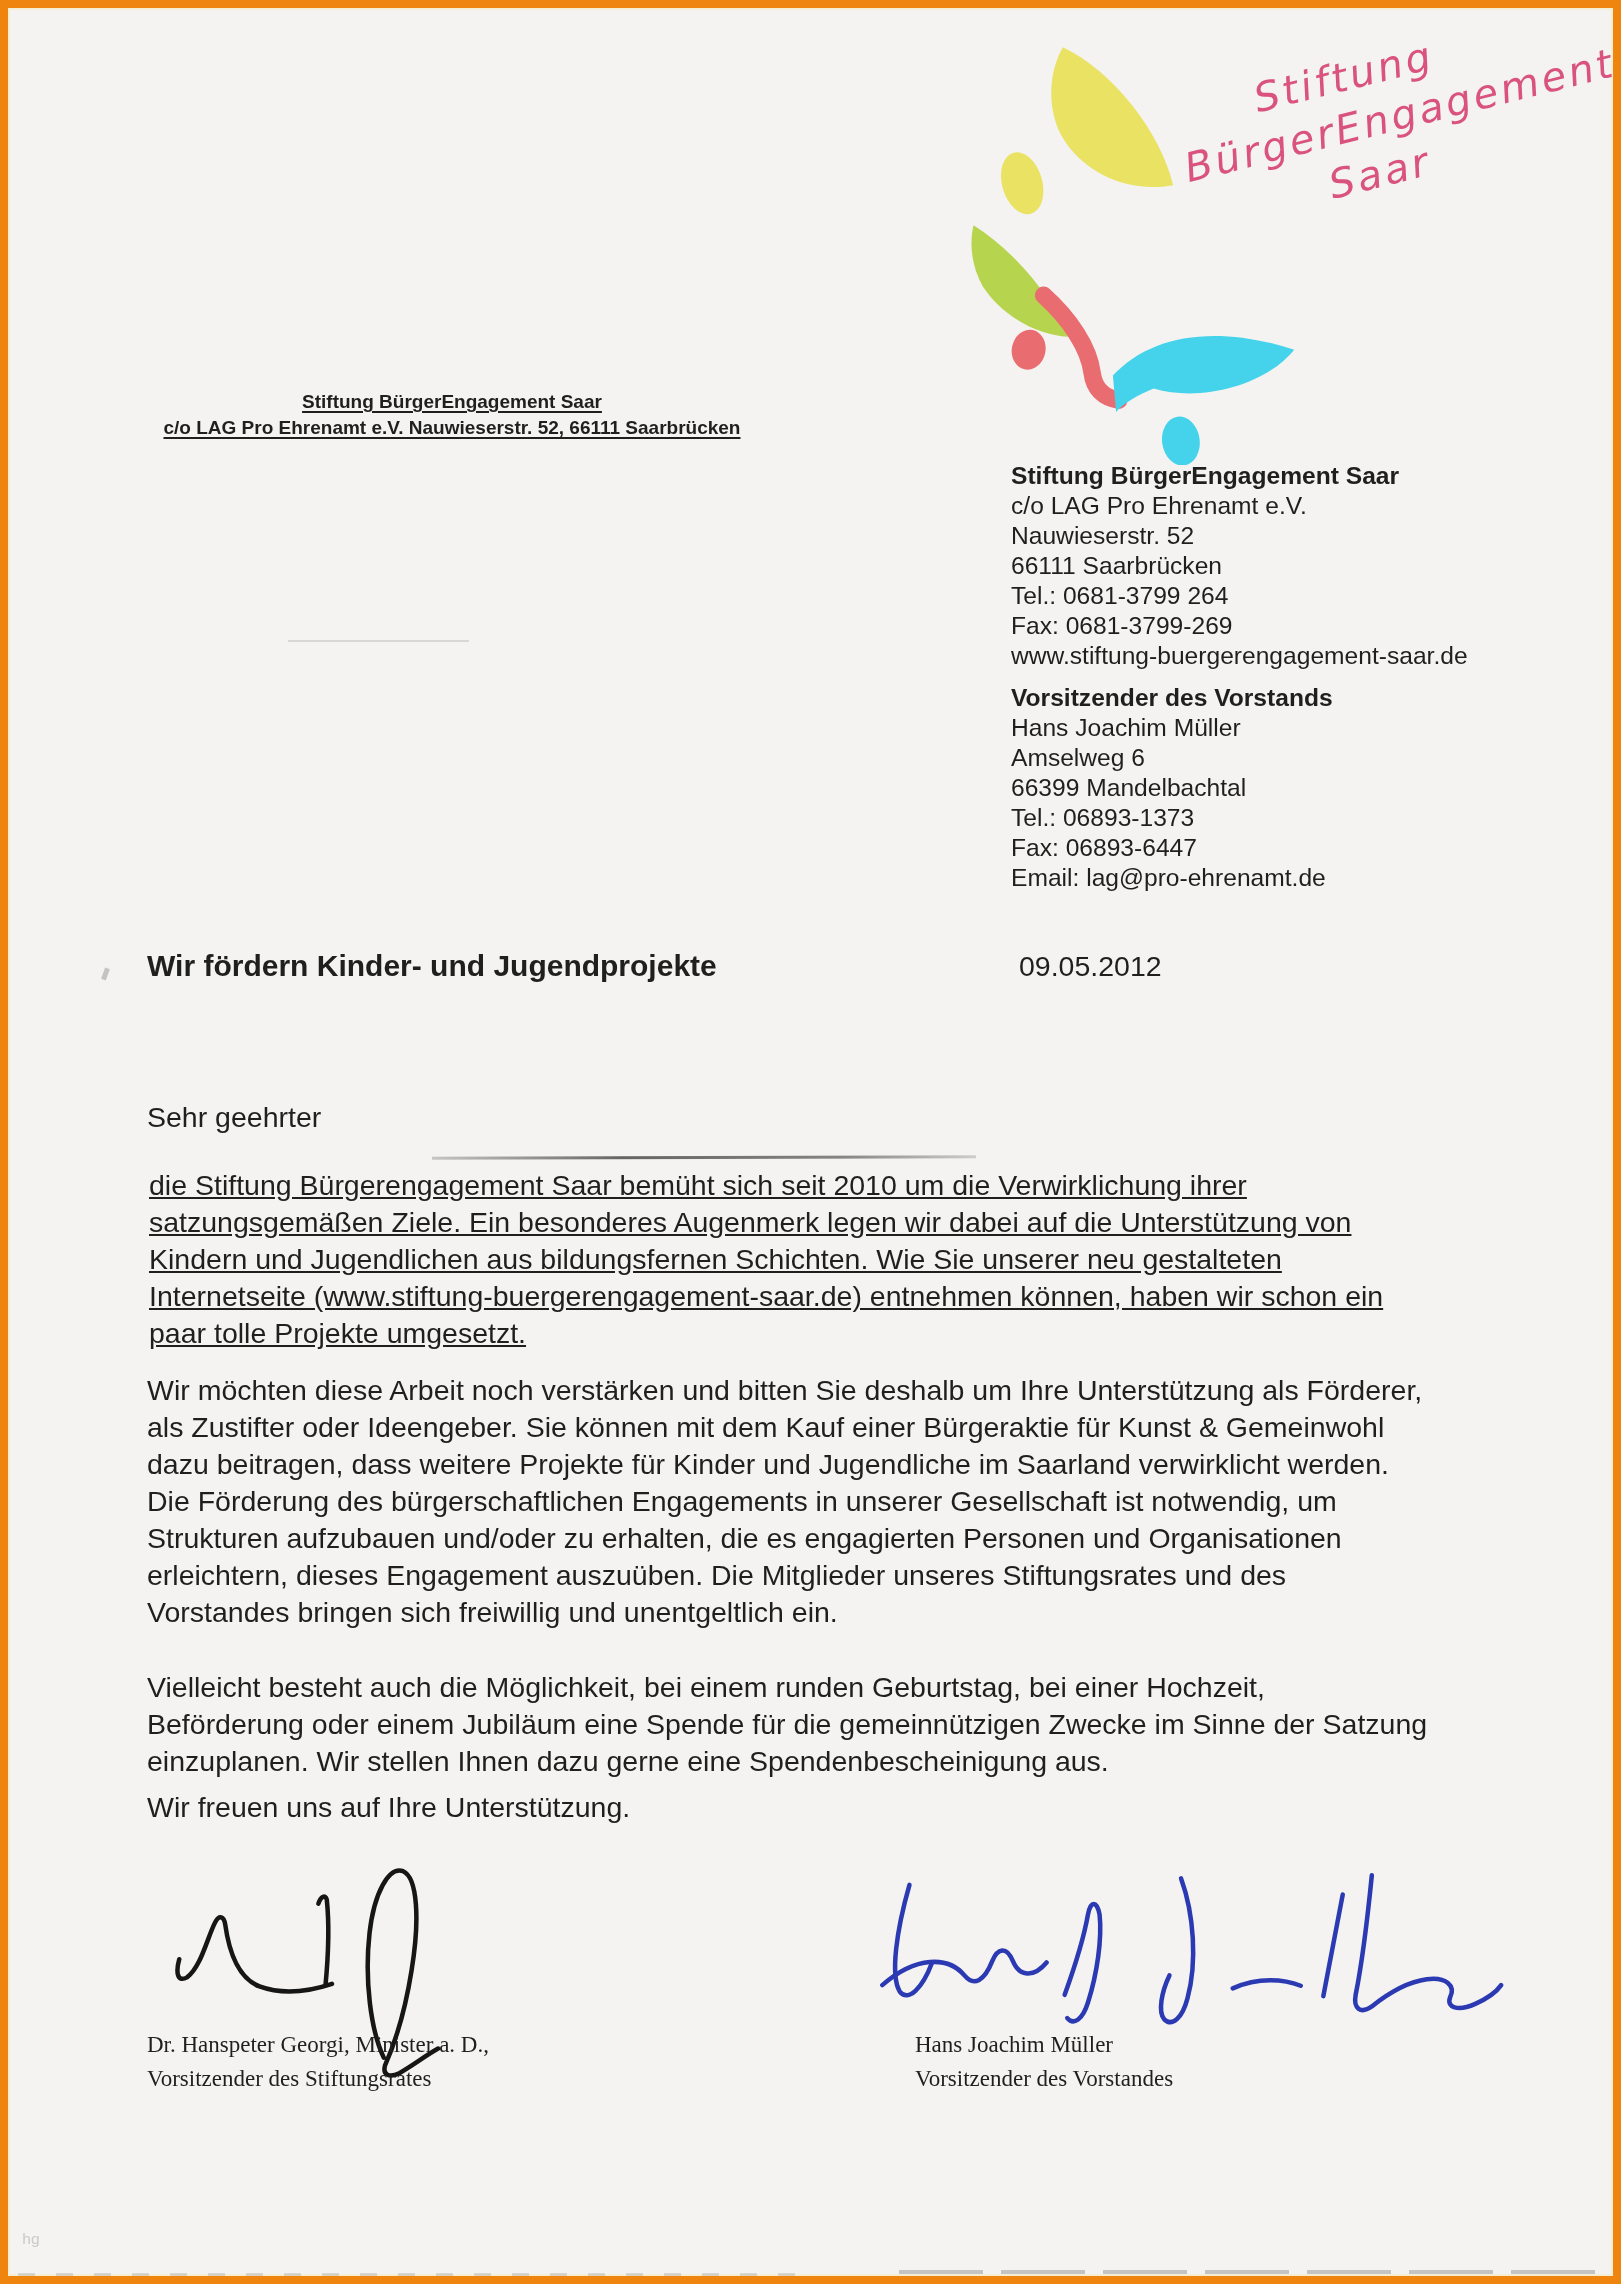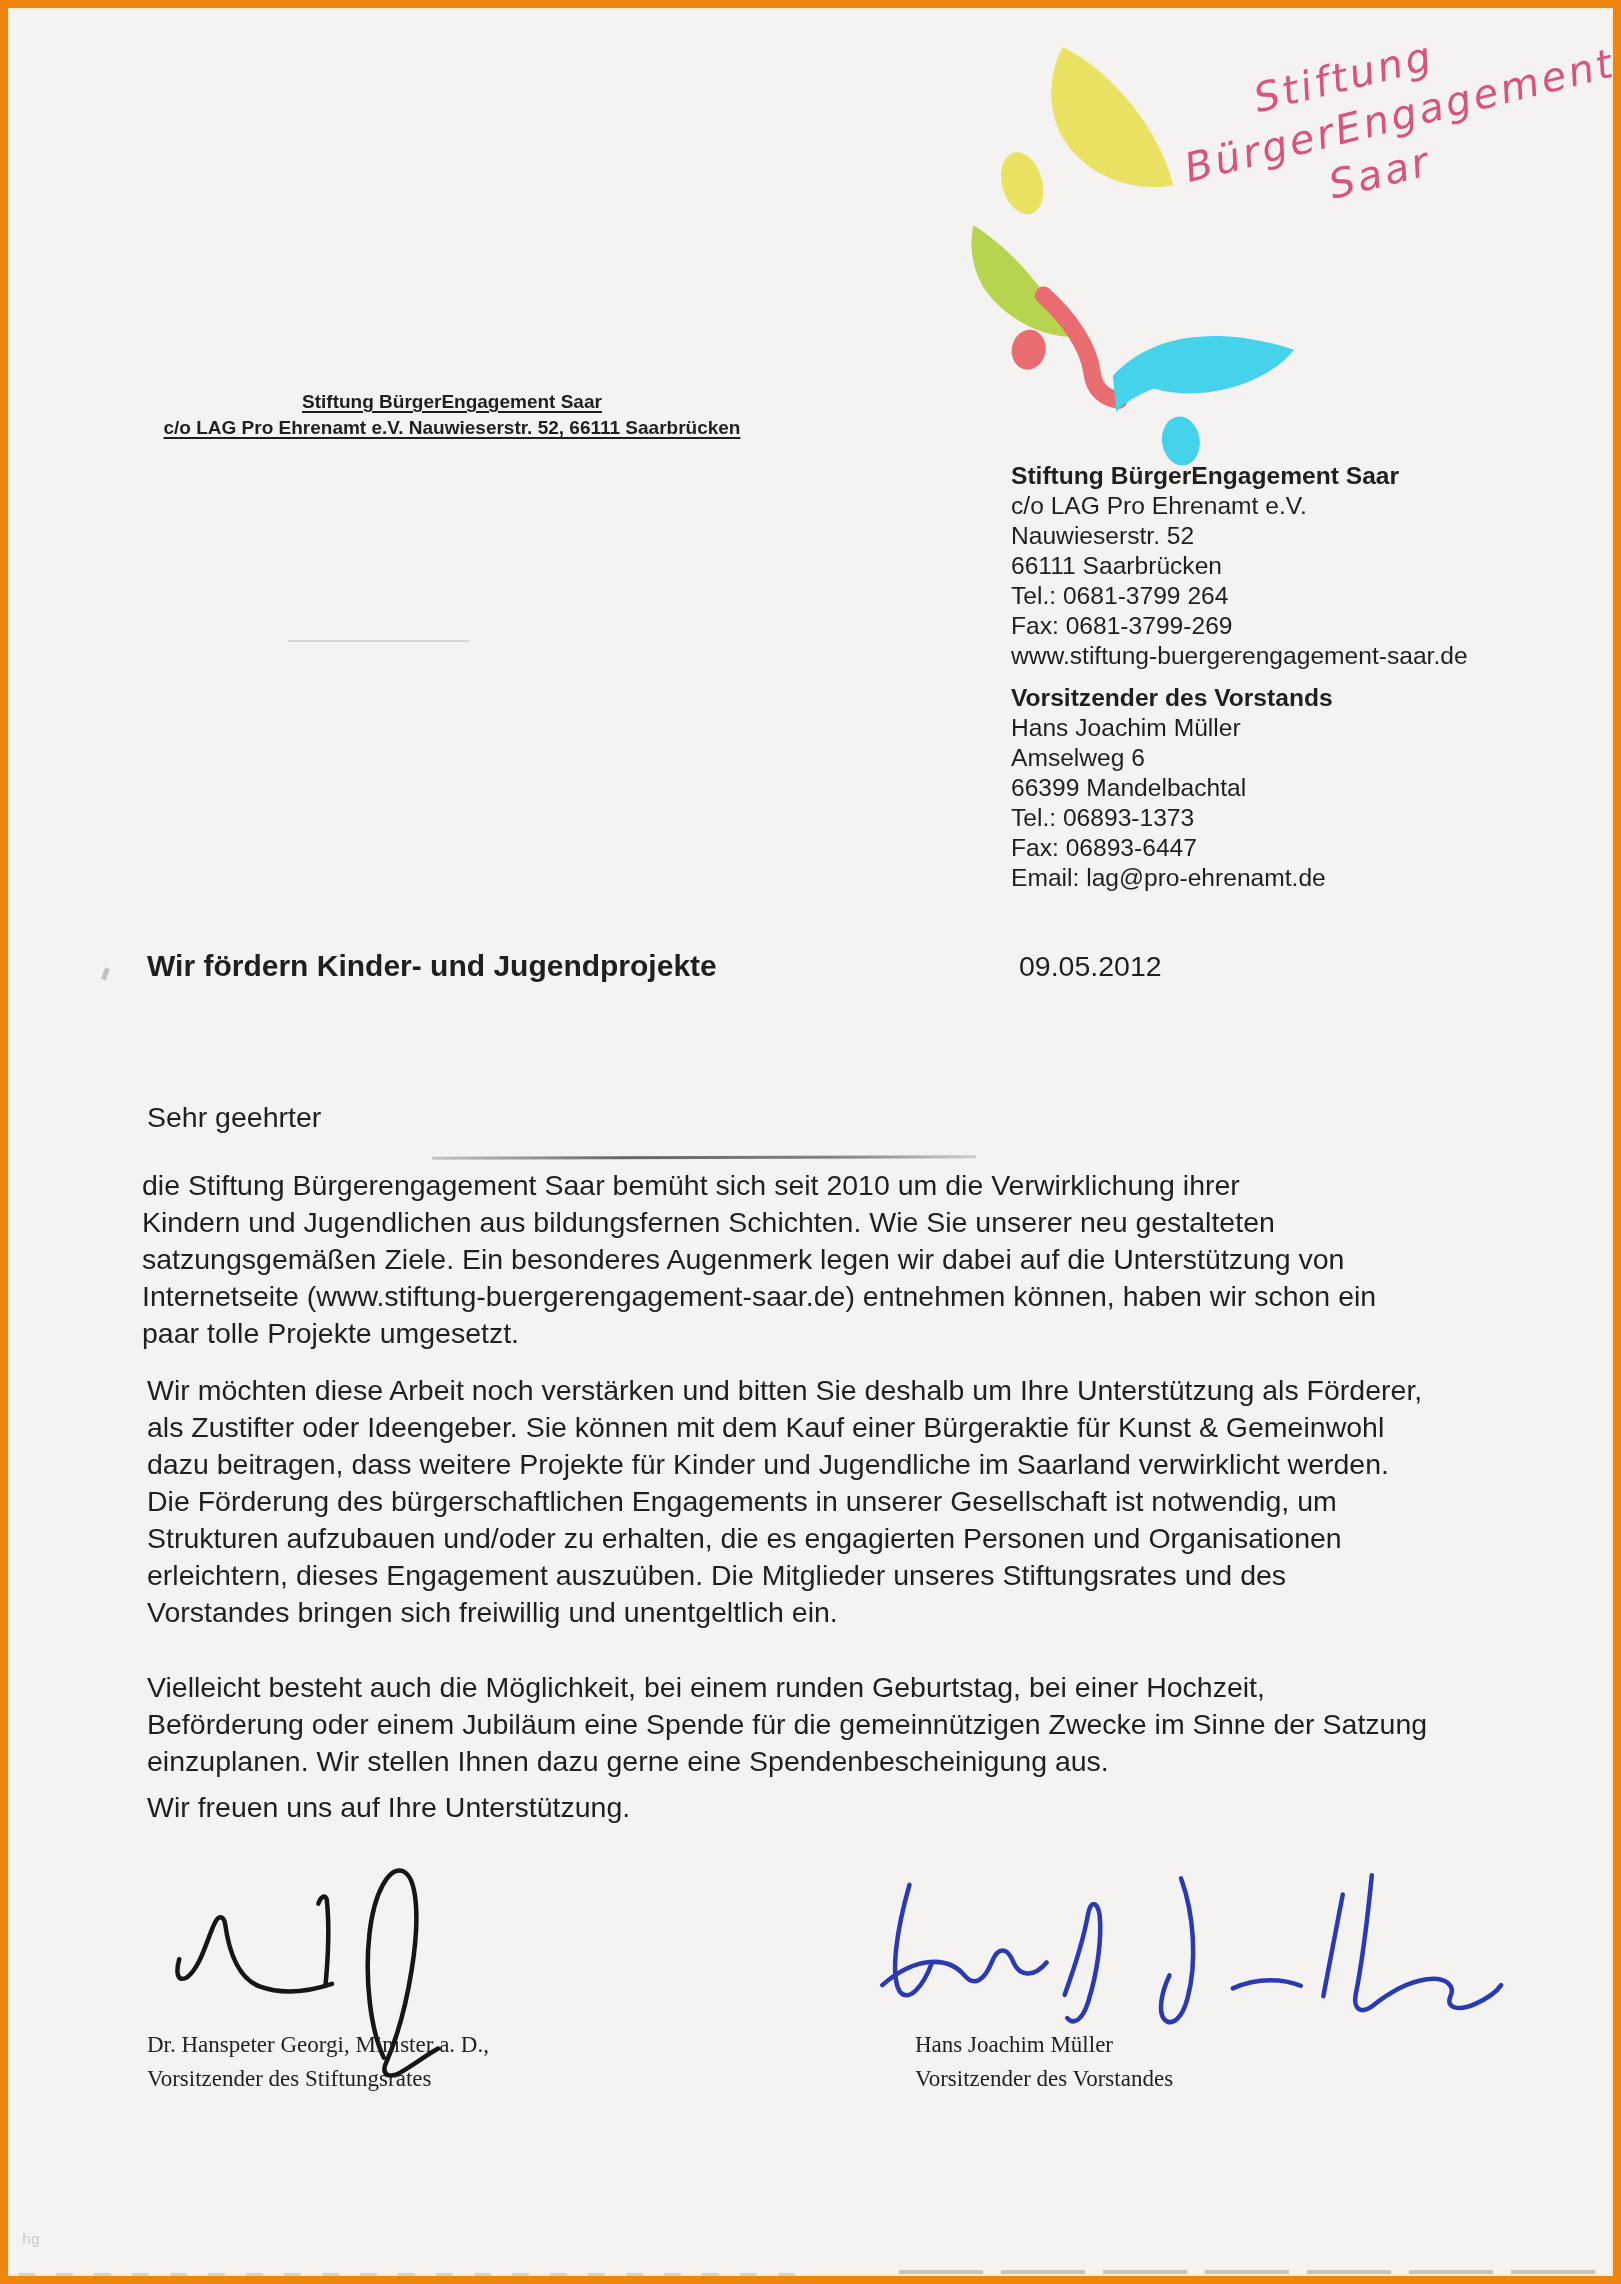"die Stiftung Bürgerengagement Saar" div.abs { left: 134px -> 141px; text-decoration: none -> underline }
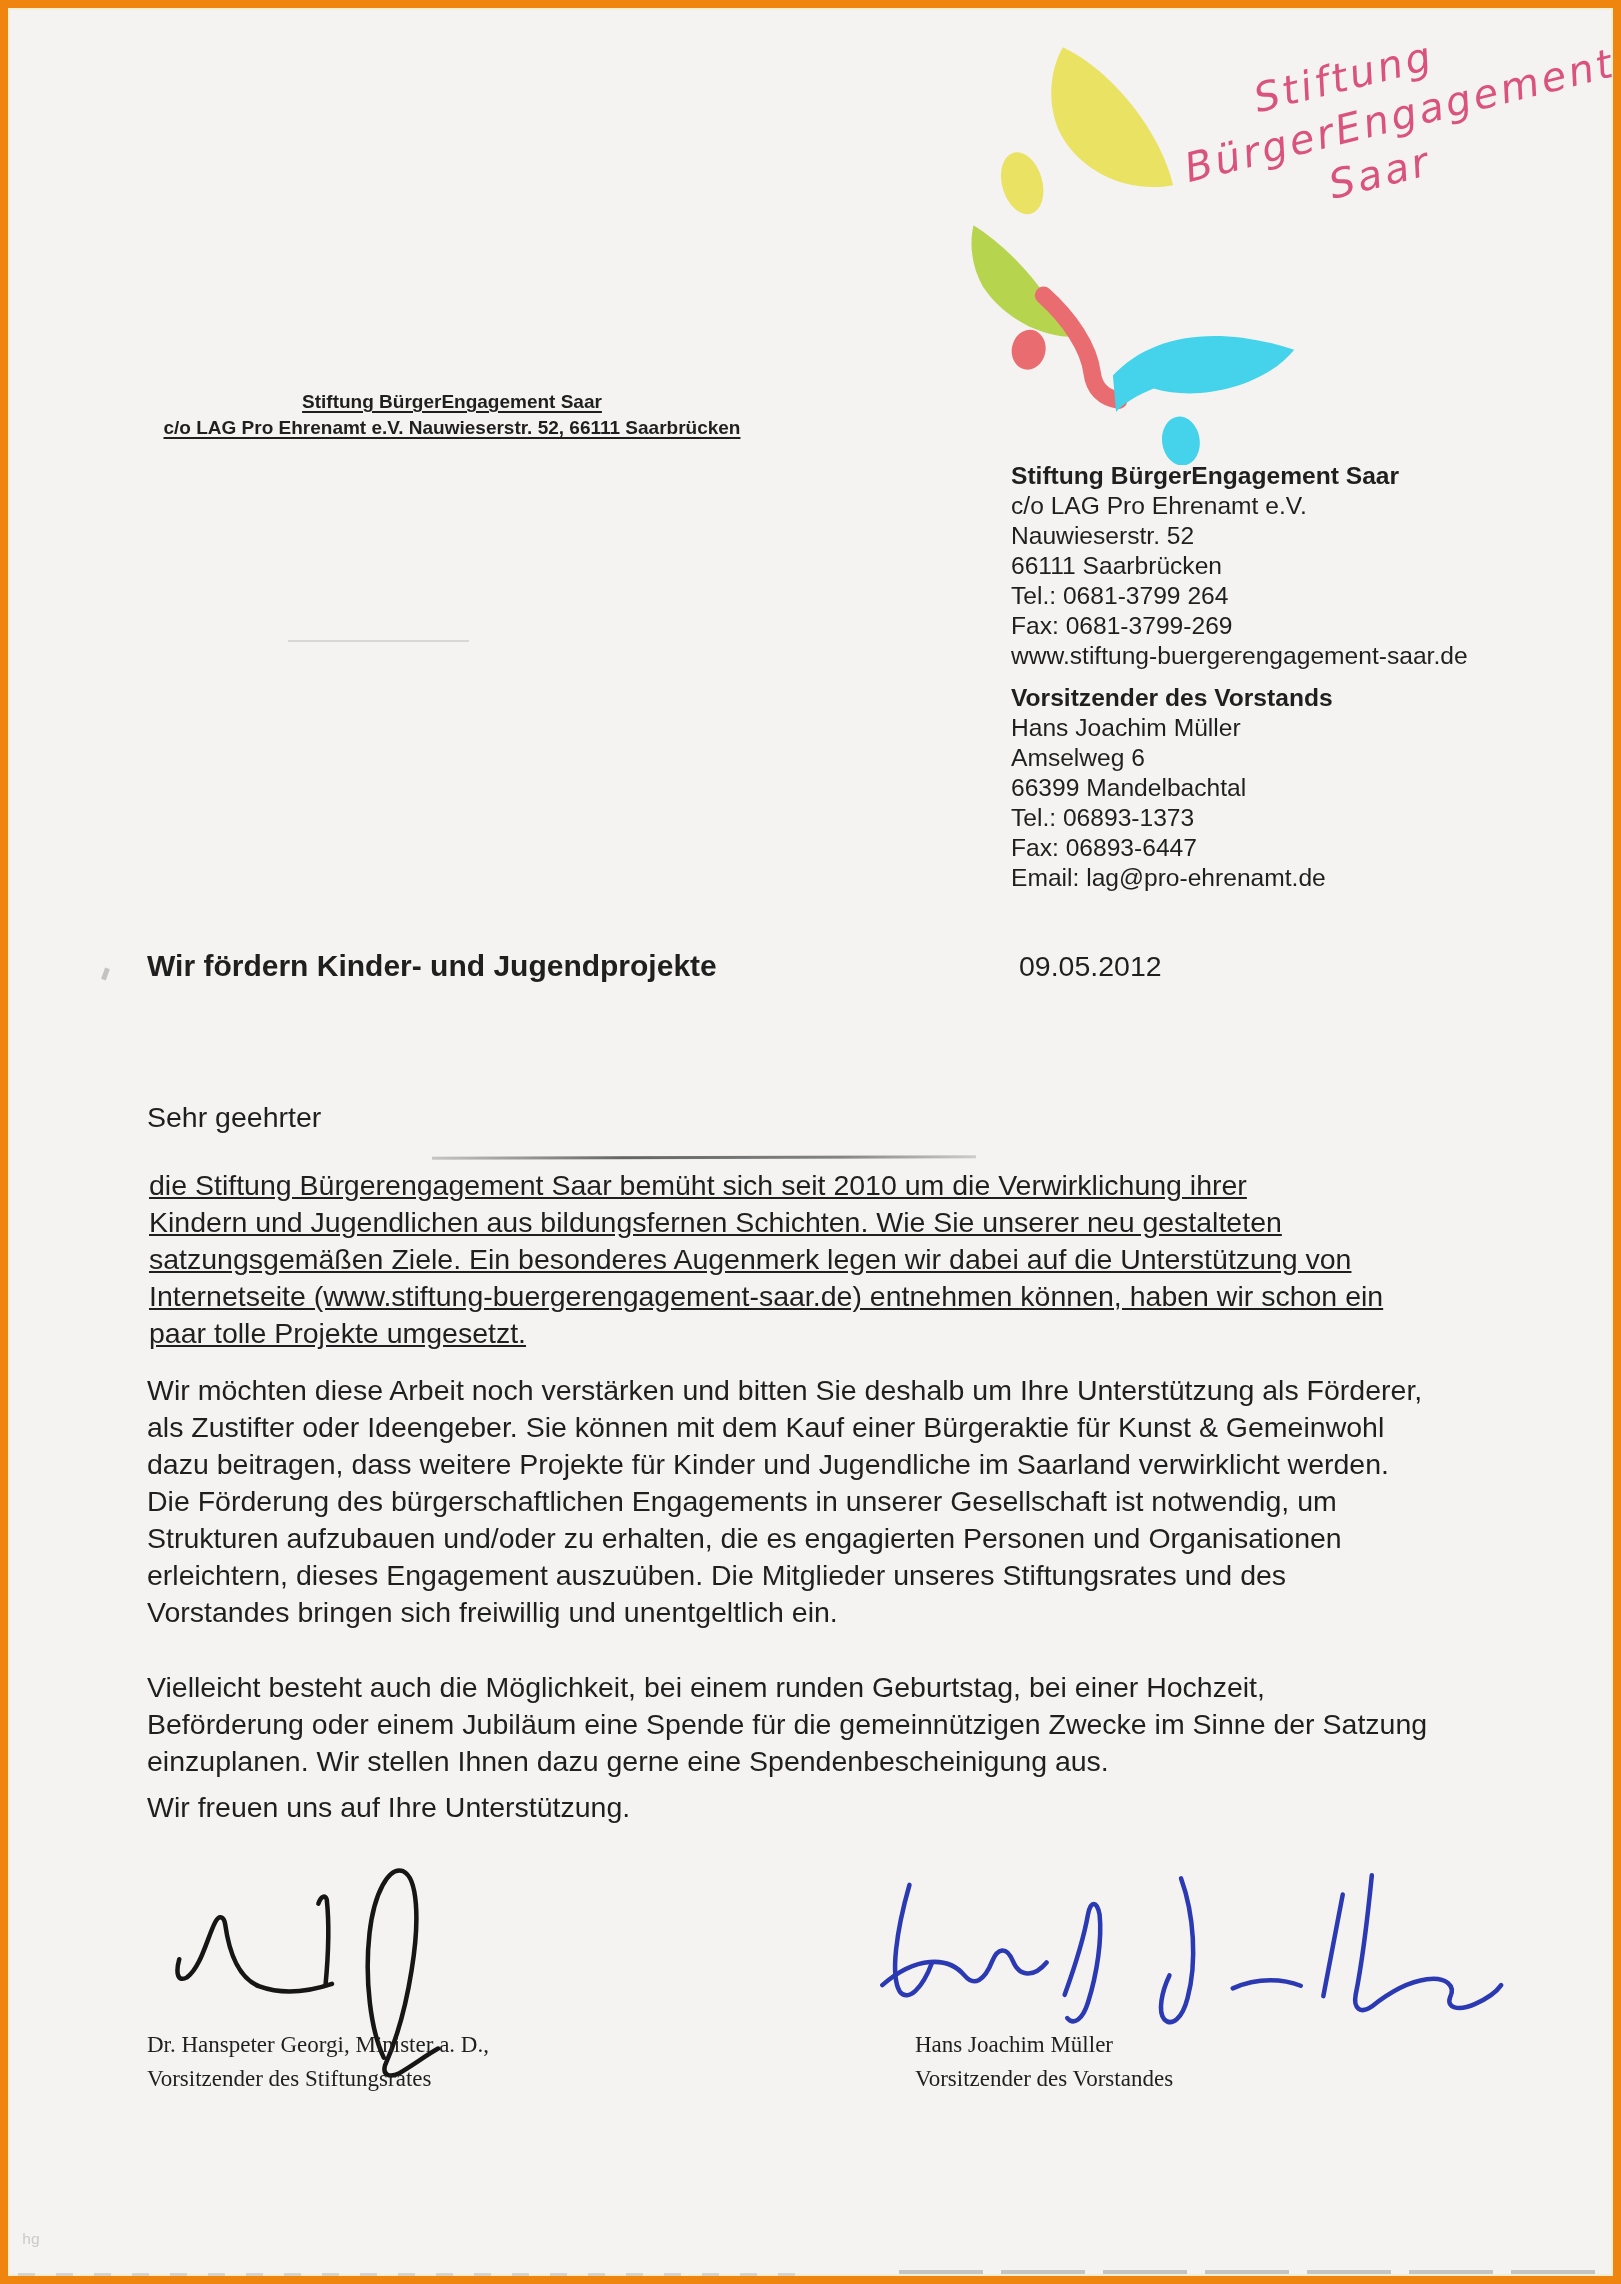"Kindern und Jugendlichen aus" div.line { order: before "satzungsgemäßen Ziele. Ein besonderes" -> after "satzungsgemäßen Ziele. Ein besonderes" }
